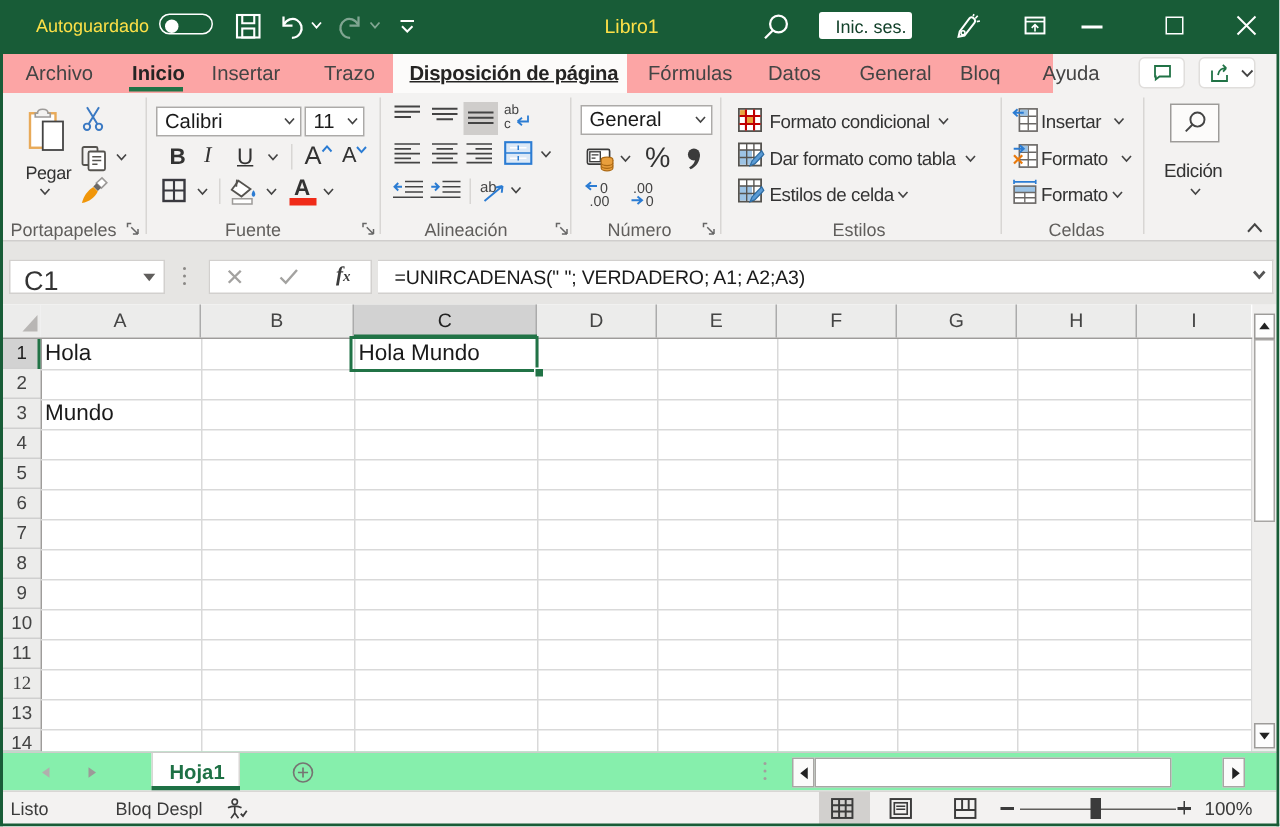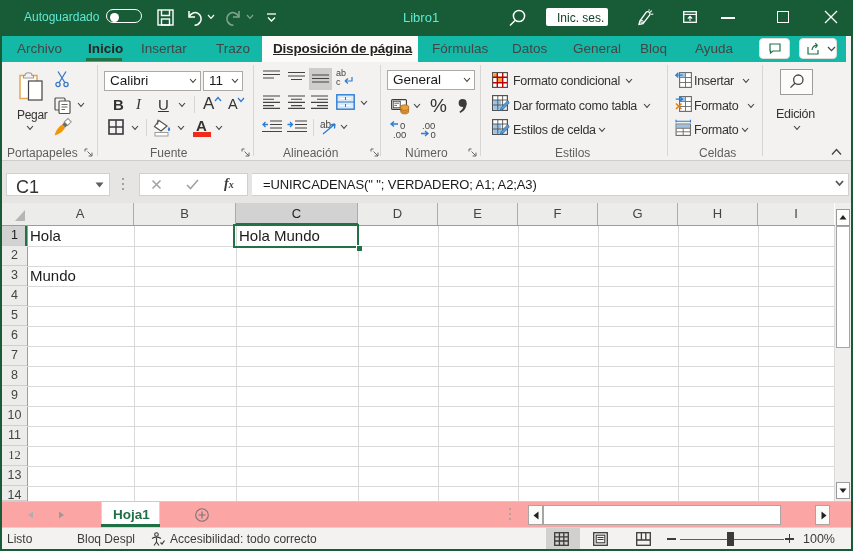"Autoguardado" #titlebar .wt { color: #5eead4 -> #fde047 }
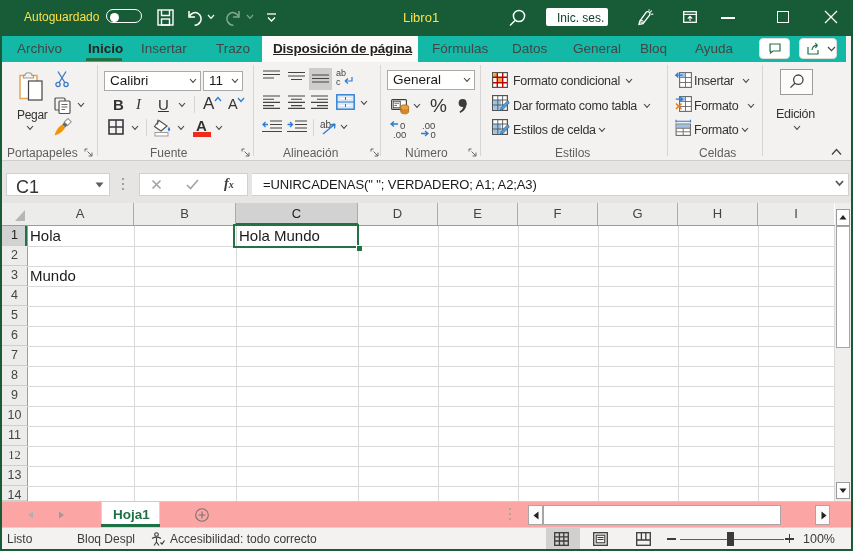"Archivo" #tabs { background: #14b8a6 -> #fca5a5; width: 844px -> 700px }
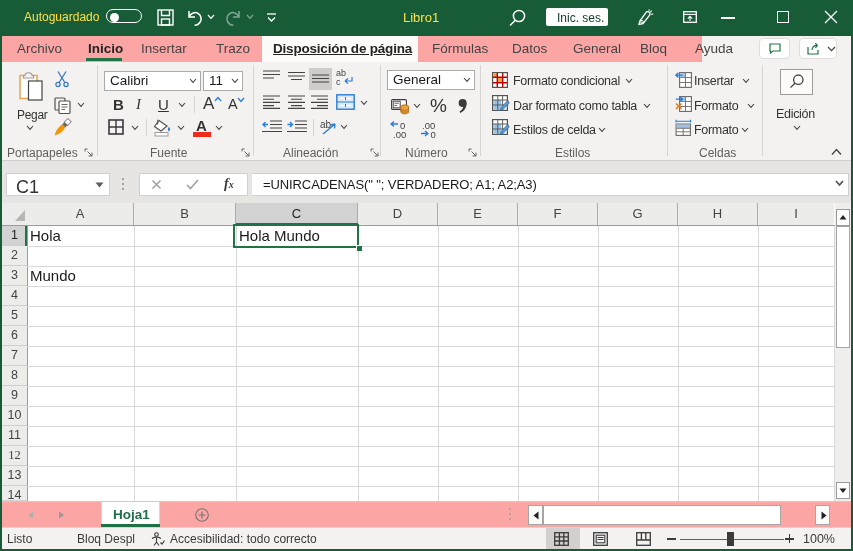"Hoja1" #strip { background: #fca5a5 -> #86efac }
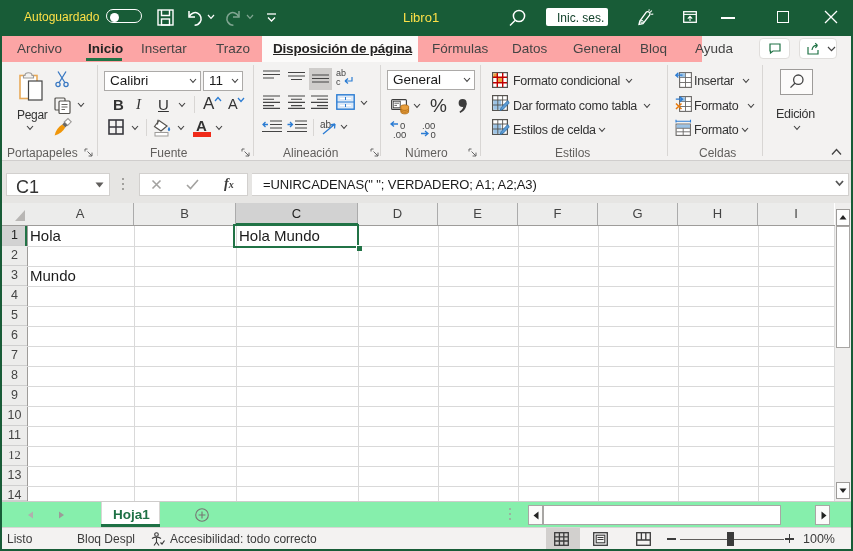"Accesibilidad: todo correcto" div.st { html: <div>Accesibilidad: todo correcto</div> -> none }
